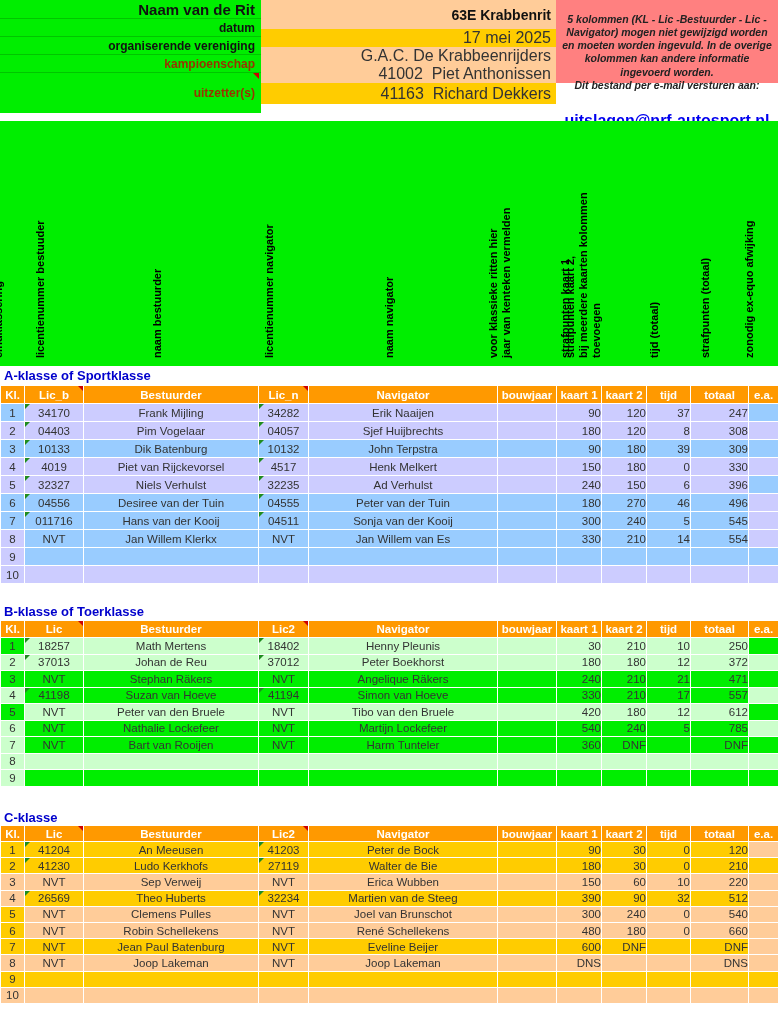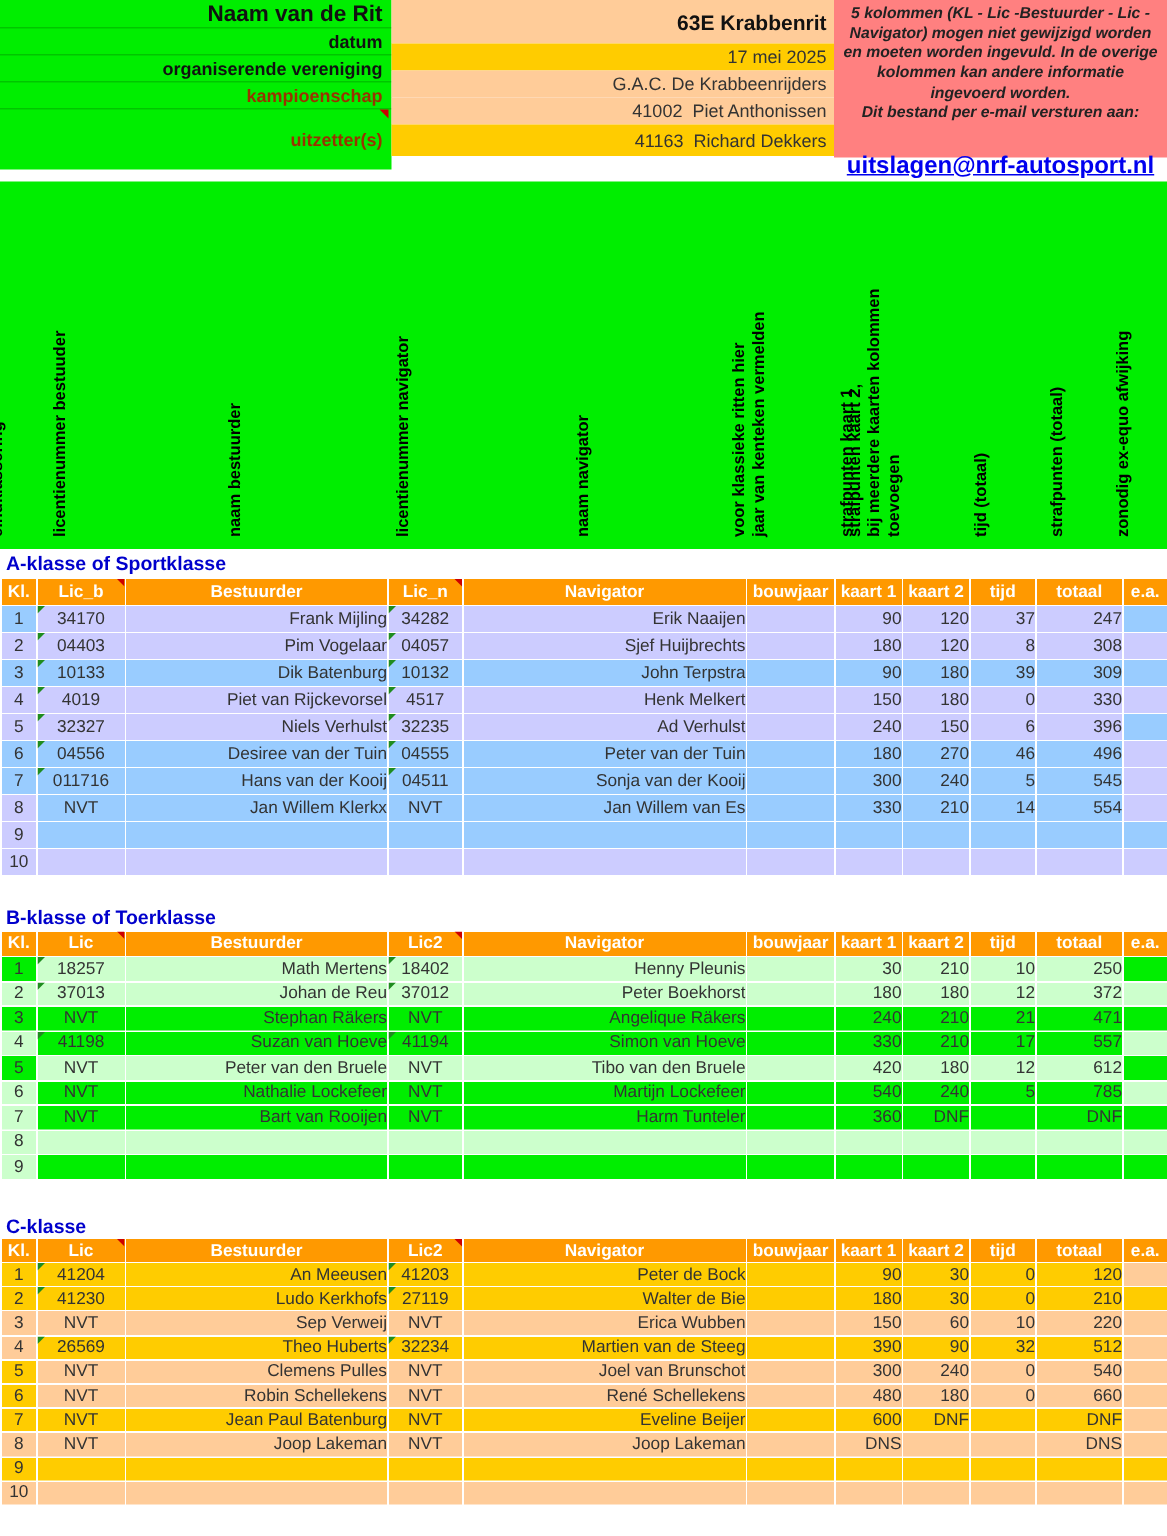"5 kolommen (KL - Lic" .note { height: 105px -> 83px; padding: 3px 5px -> 13px 5px }
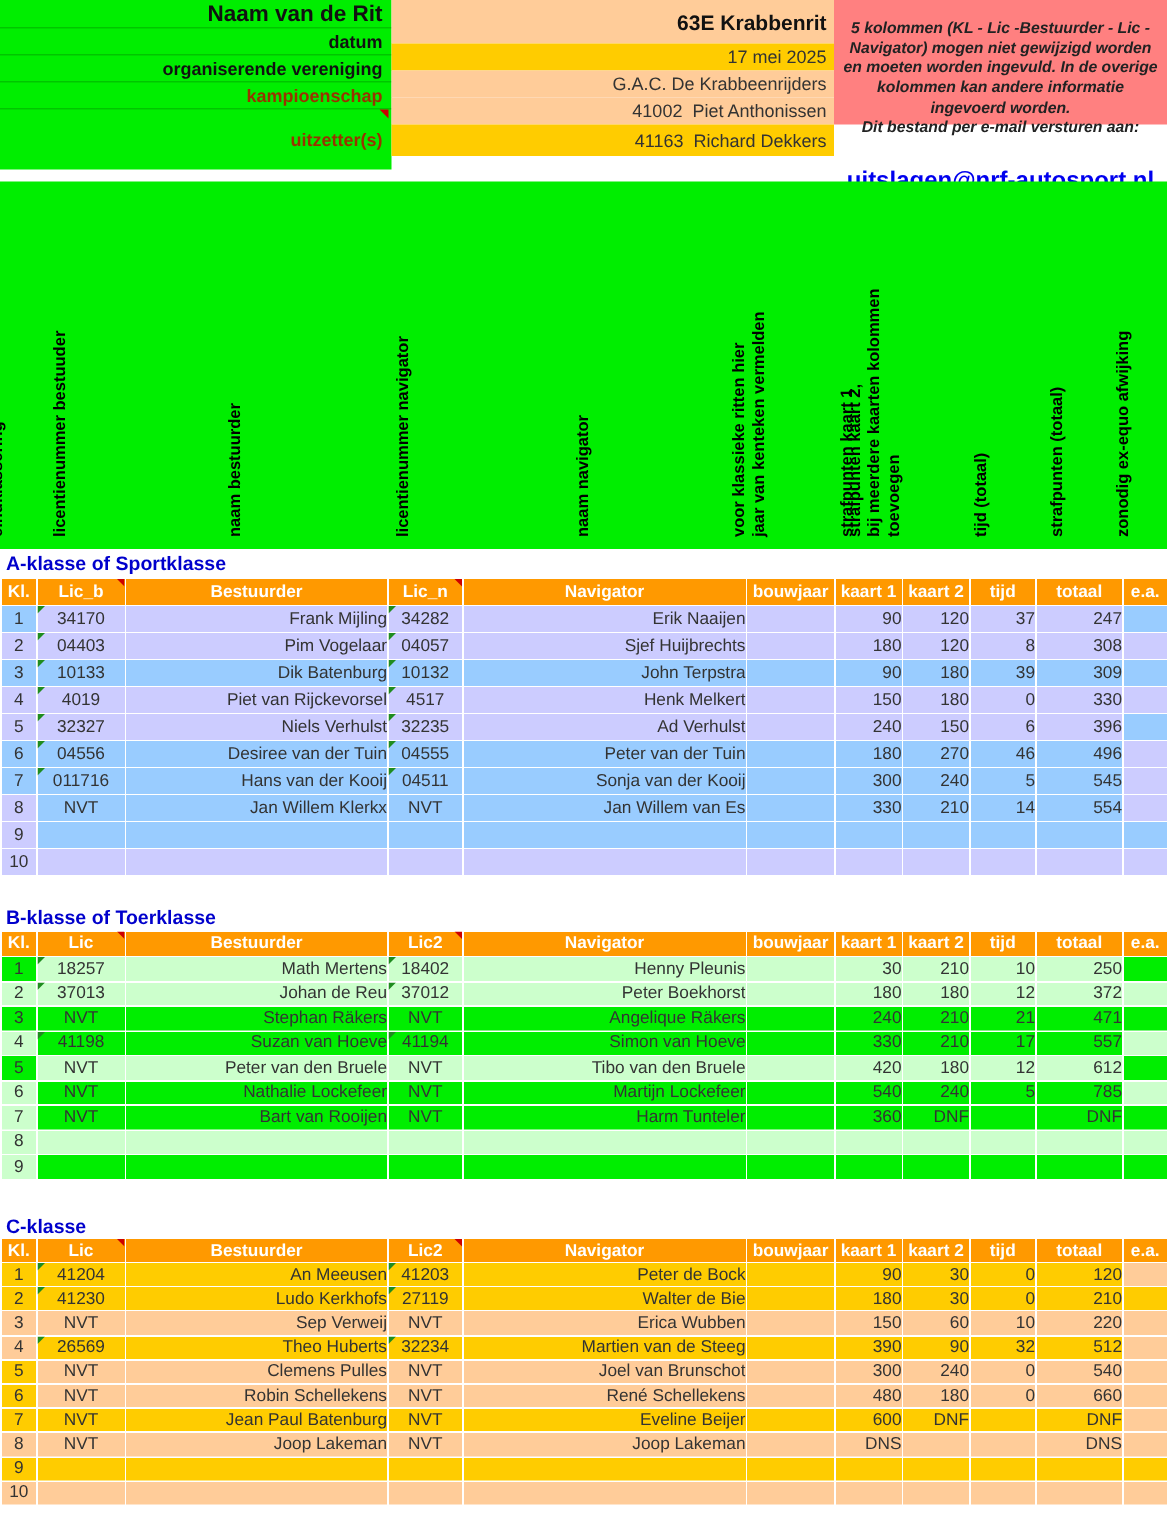"17 mei 2025" .val { font-size: 12px -> 16px }
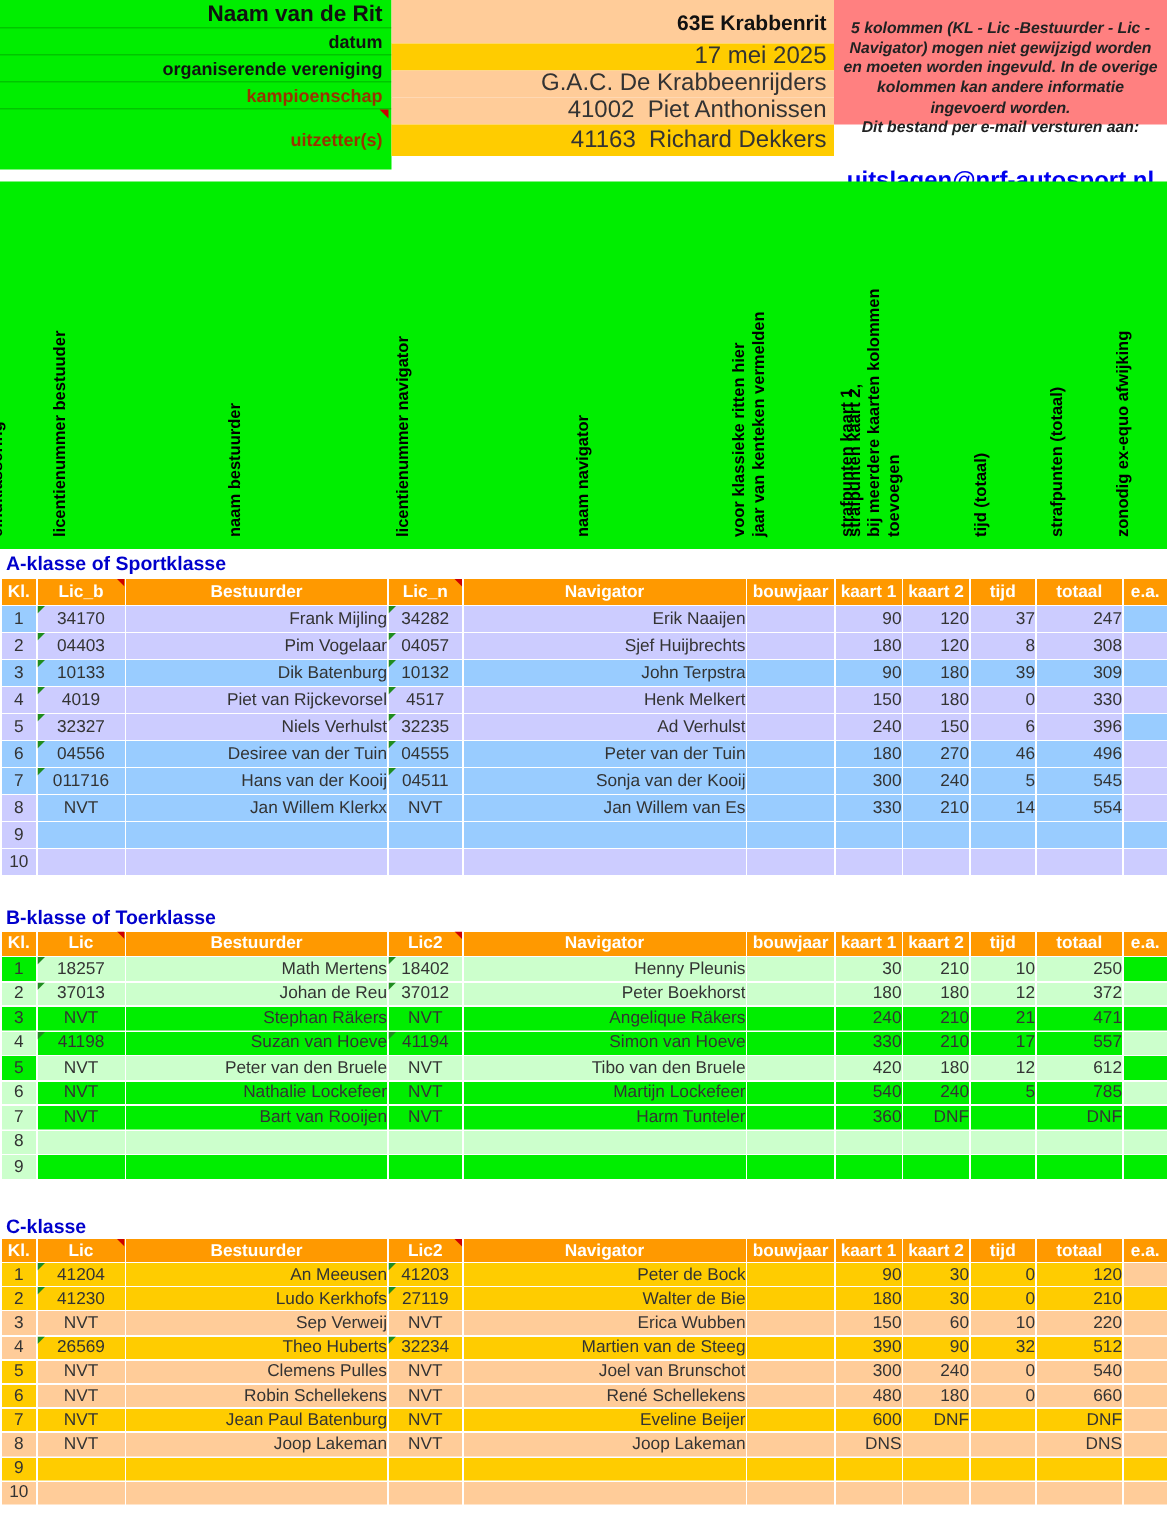"Frank Mijling" .al-l { text-align: right -> center }
